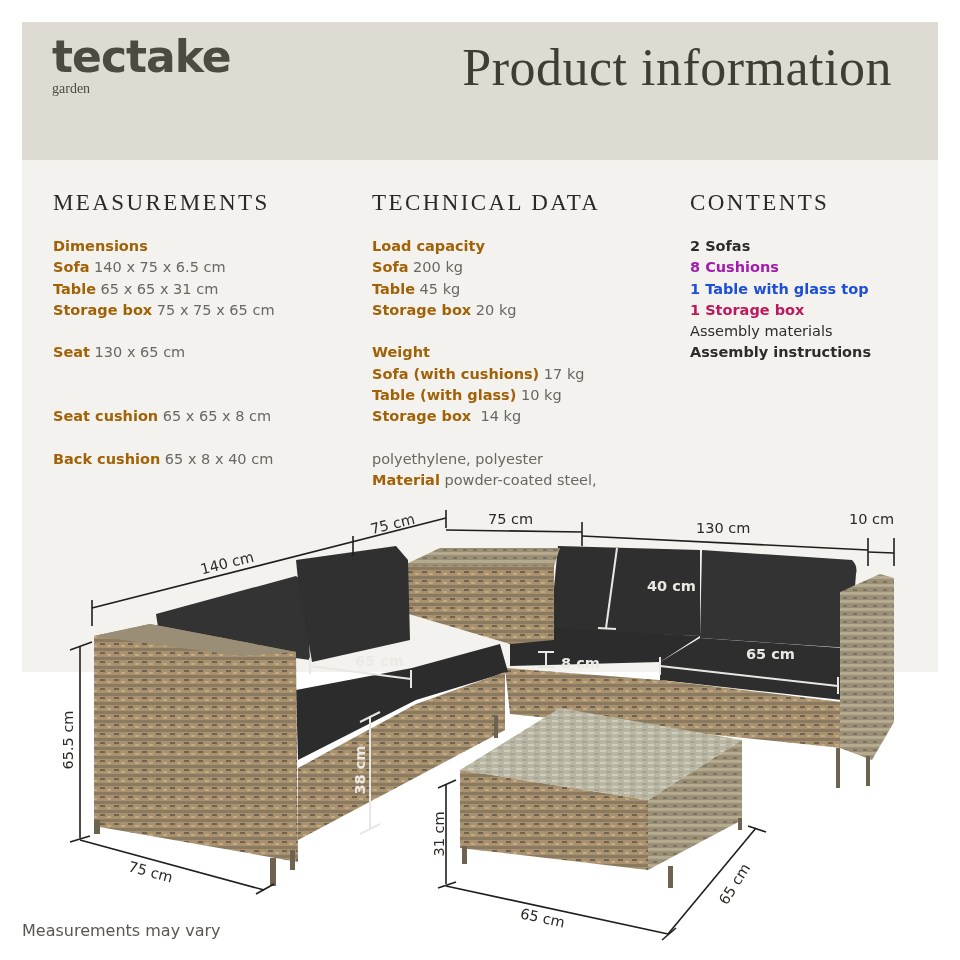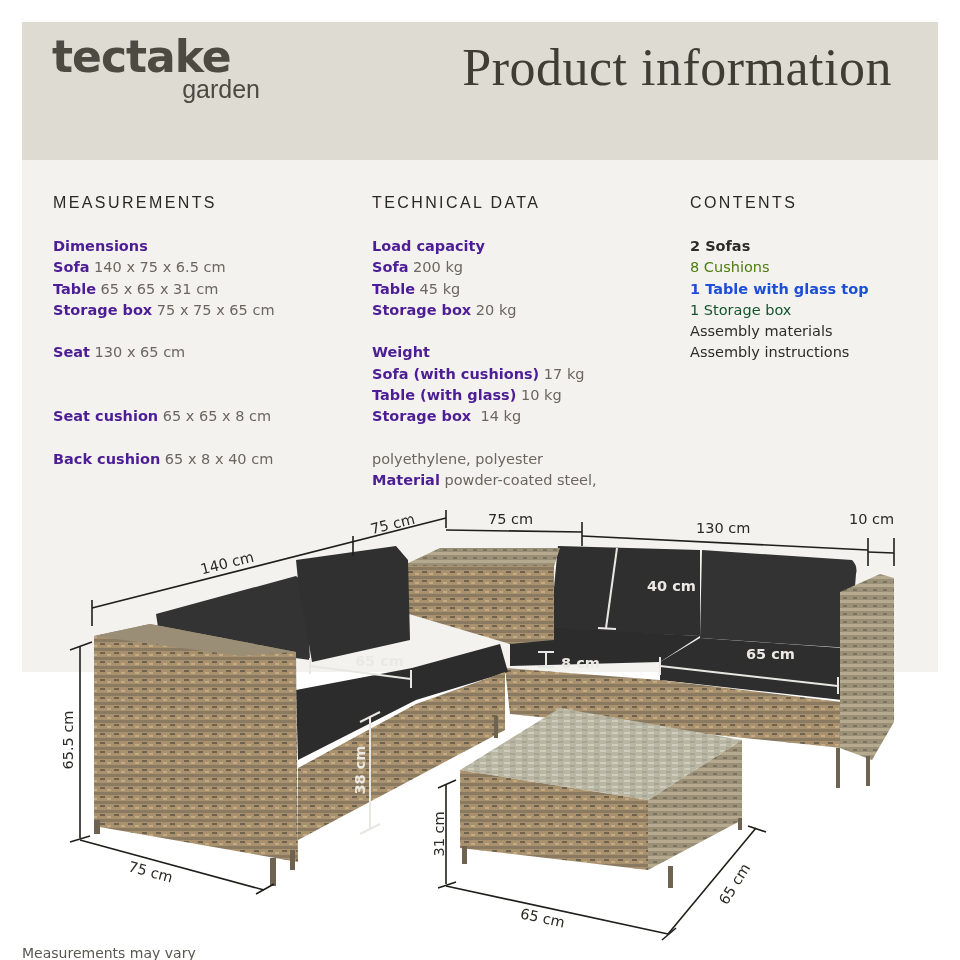"garden" .logo-sub { font-family: Liberation Sans, sans-serif -> Liberation Serif, serif; font-size: 25px -> 14px; text-align: right -> left }
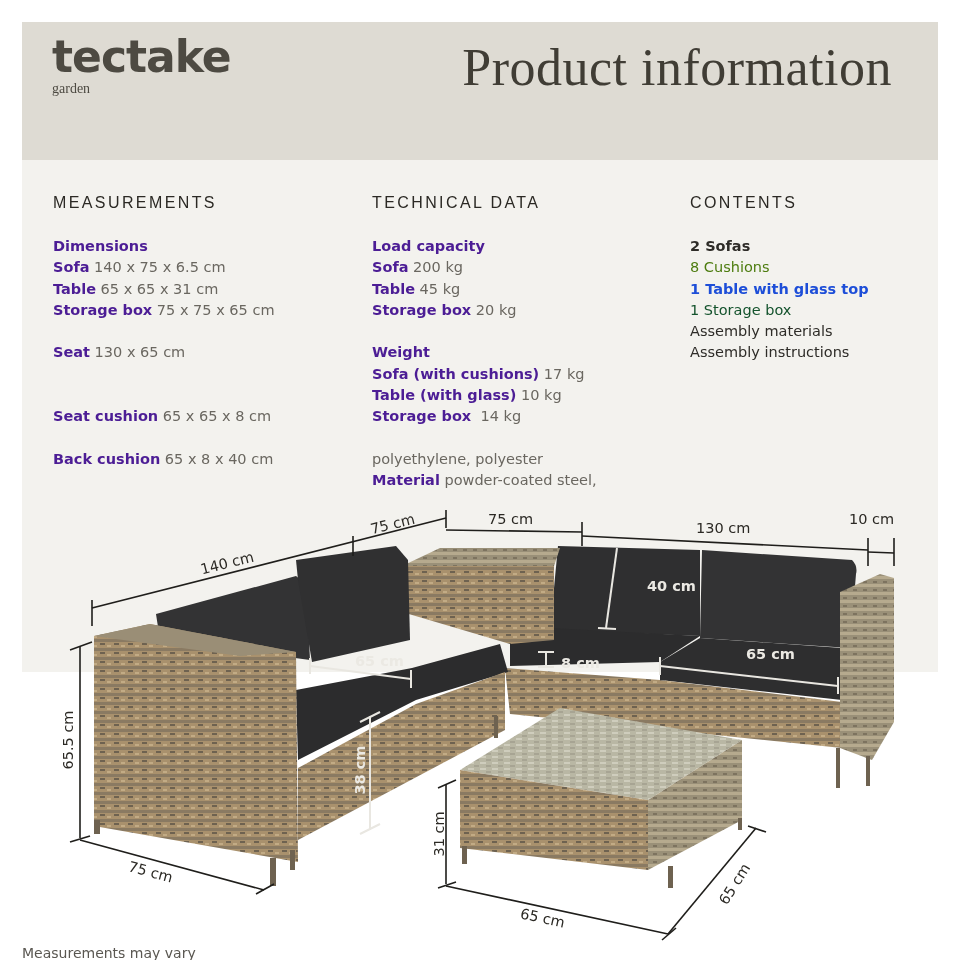"MEASUREMENTS" .col h2 { font-family: Liberation Sans, sans-serif -> Liberation Serif, serif; font-size: 16px -> 23px }
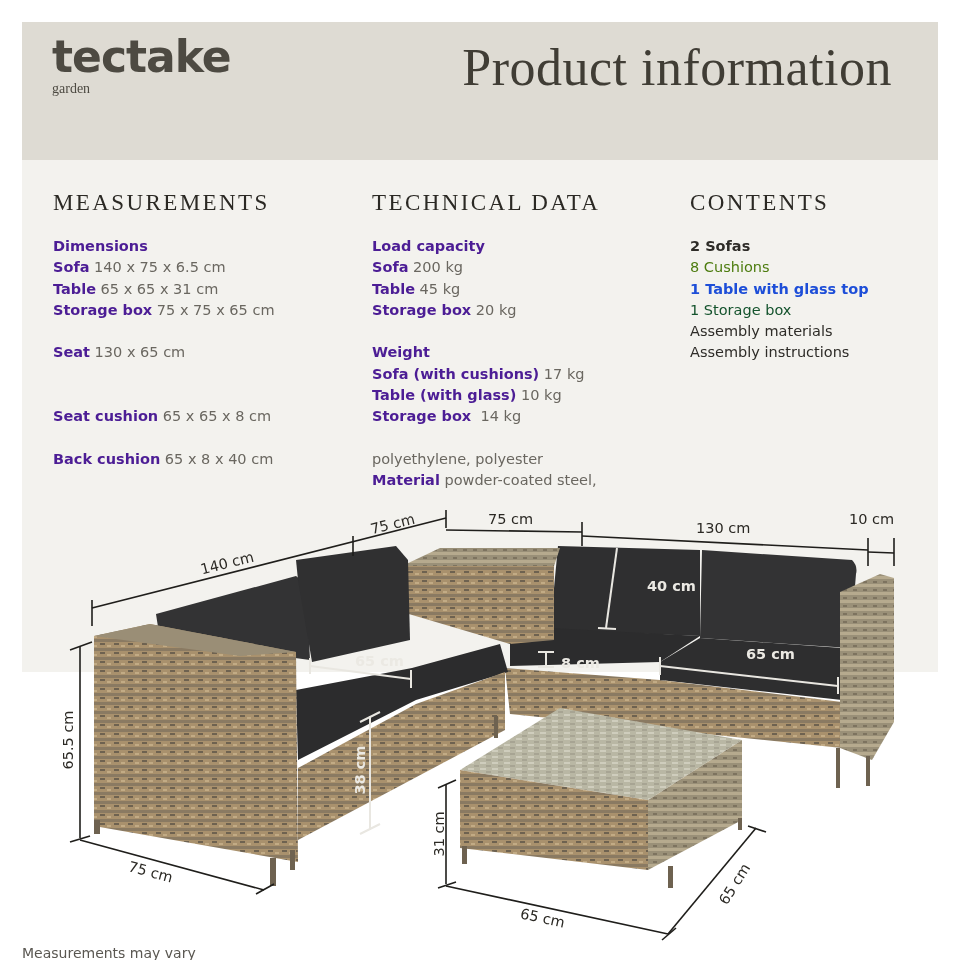"Dimensions" .col .line b { color: #4c1d95 -> #a16207 }
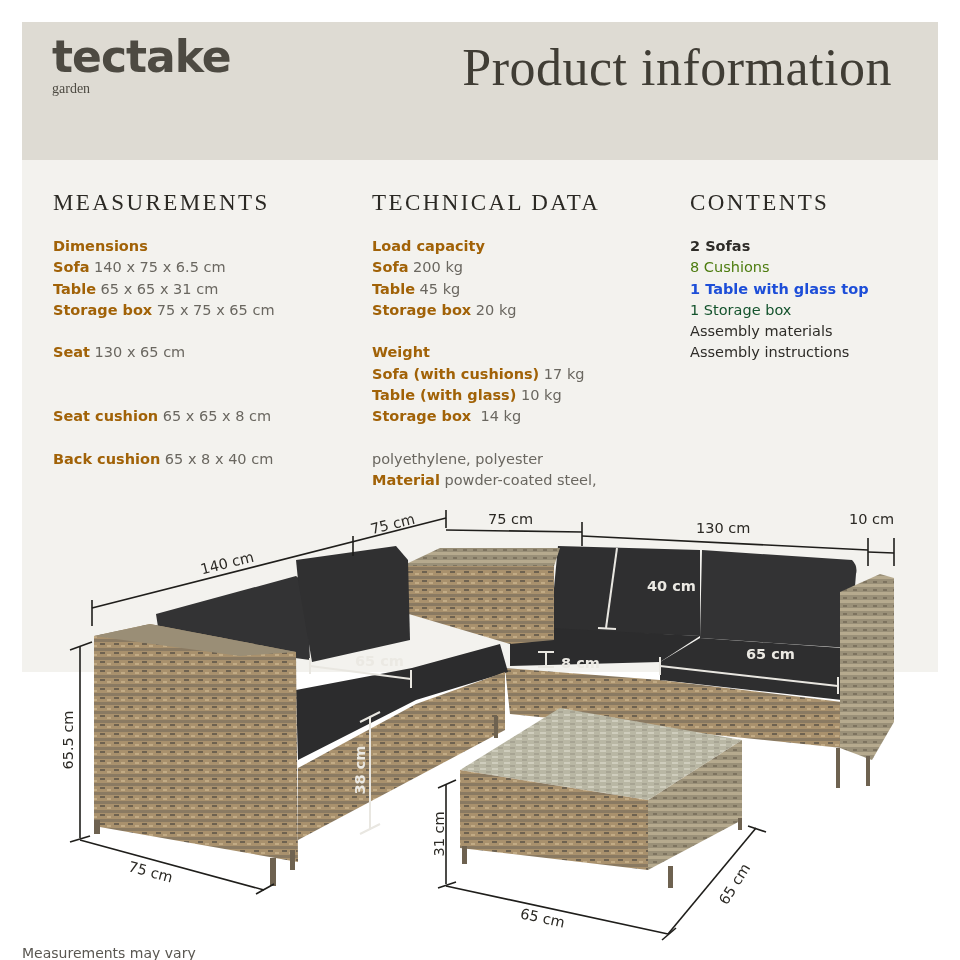"8 Cushions" div.line { color: #4d7c0f -> #a21caf; font-weight: normal -> bold }
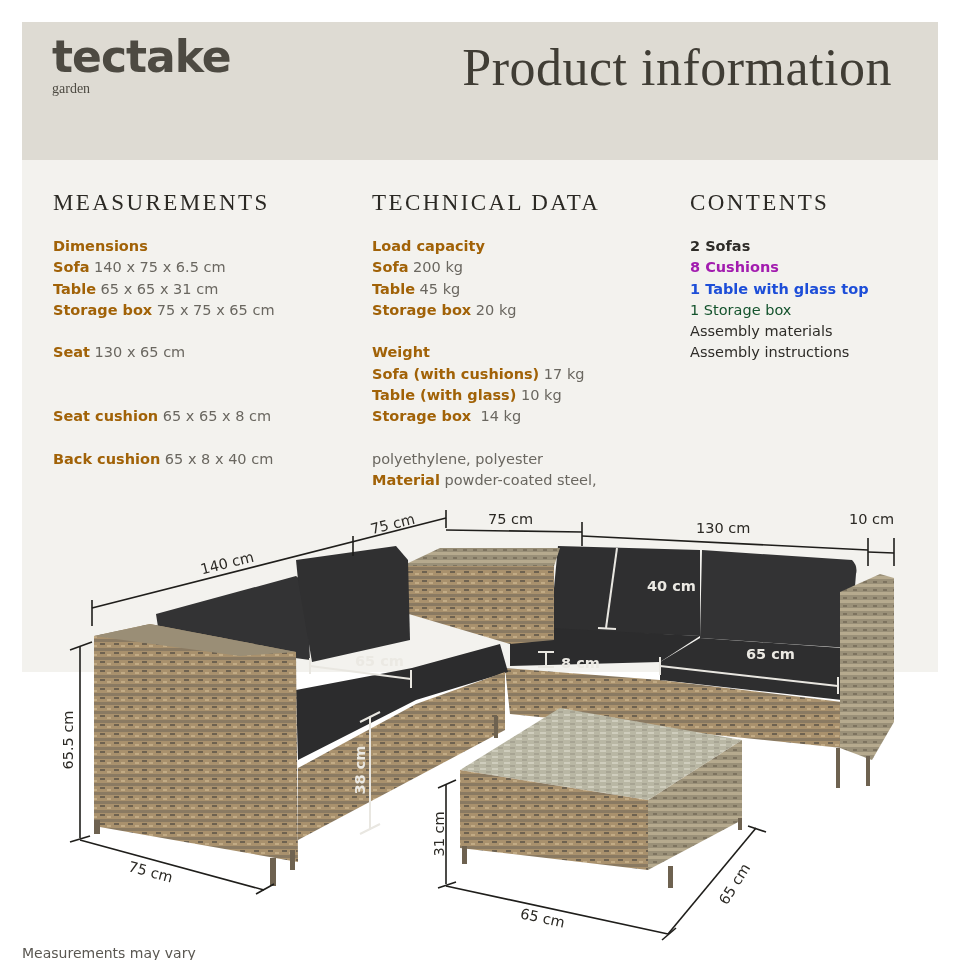"1 Storage box" div.line { color: #14532d -> #be185d; font-weight: normal -> bold }
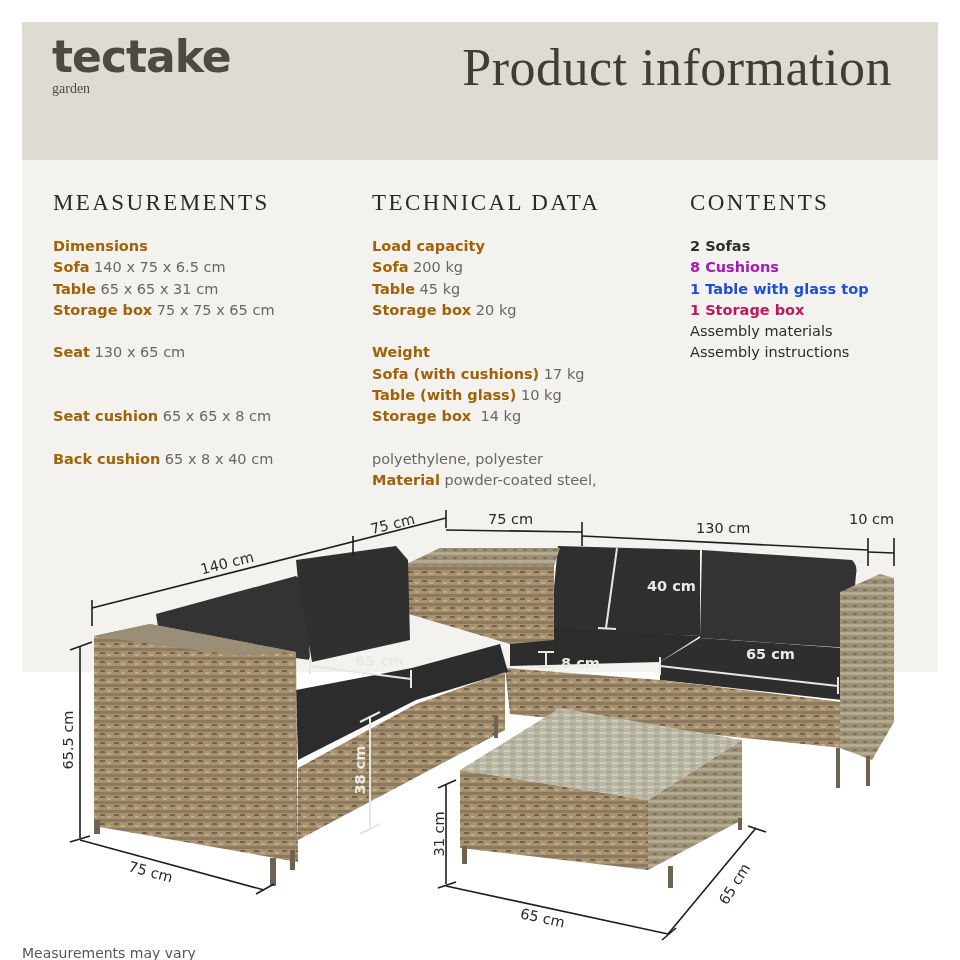"Assembly instructions" div.line { font-weight: normal -> bold }
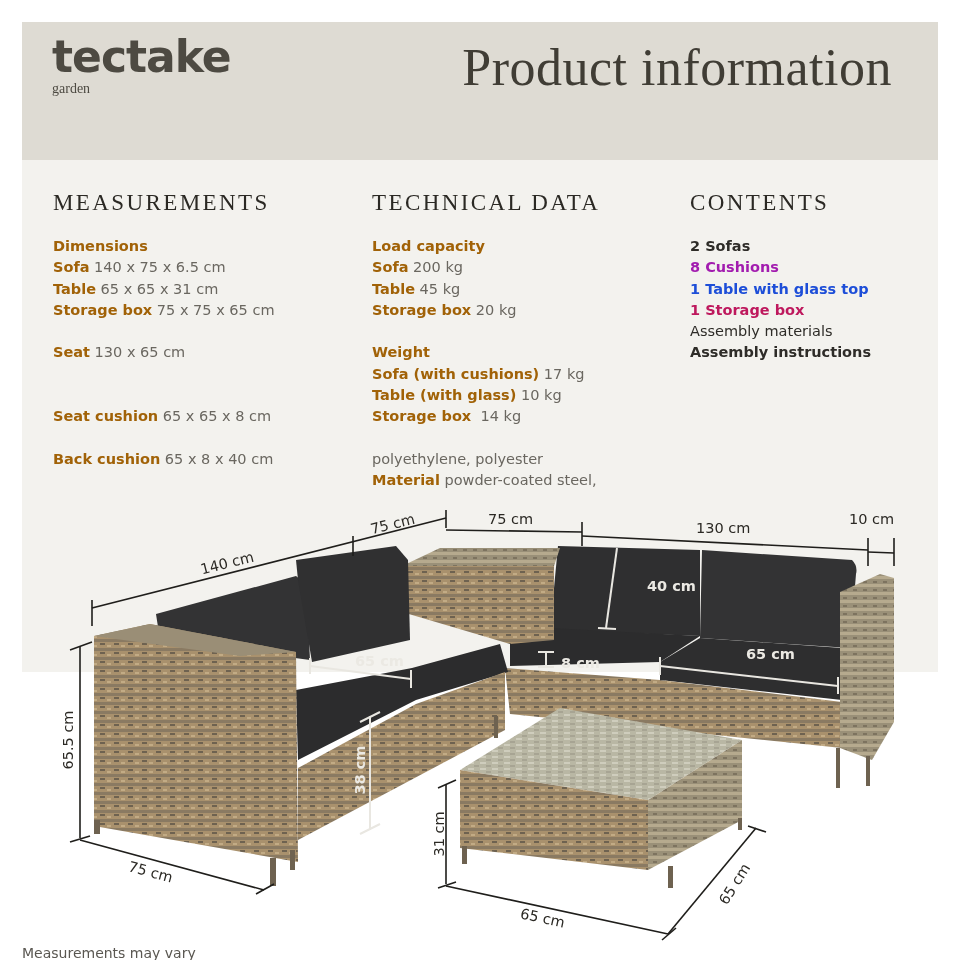"Measurements may vary" .footnote { font-size: 14px -> 16px; margin-top: 24px -> none }
